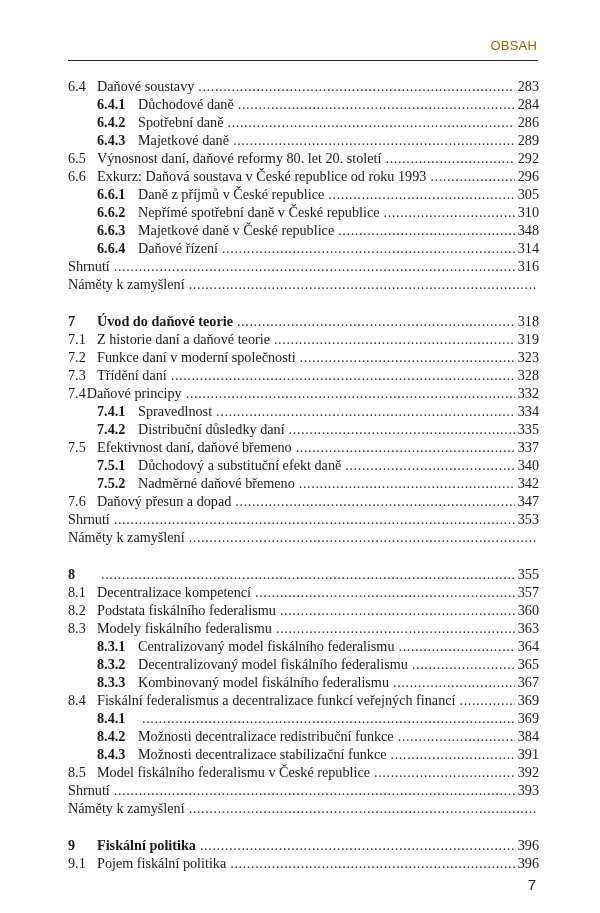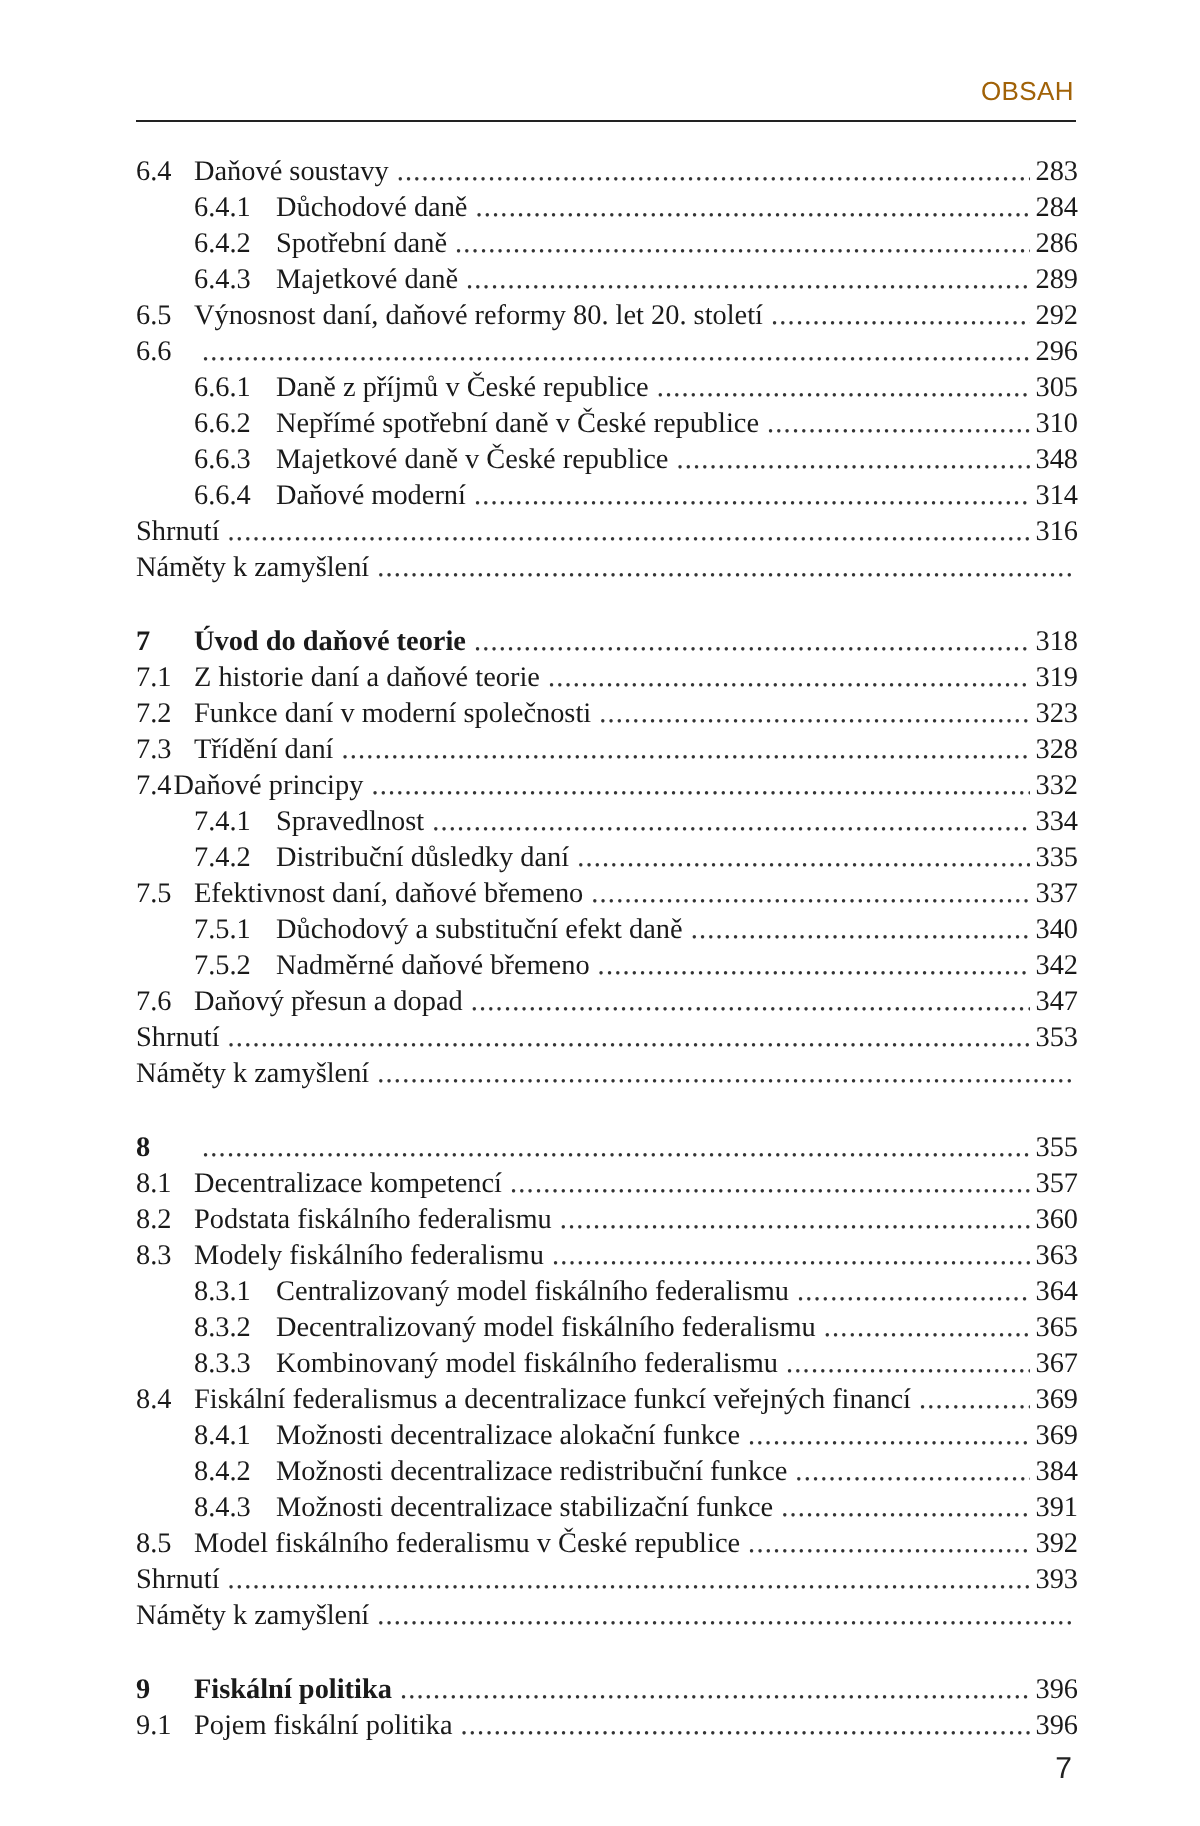"6.4.1" .row.lvl2 .num { font-weight: none -> bold }
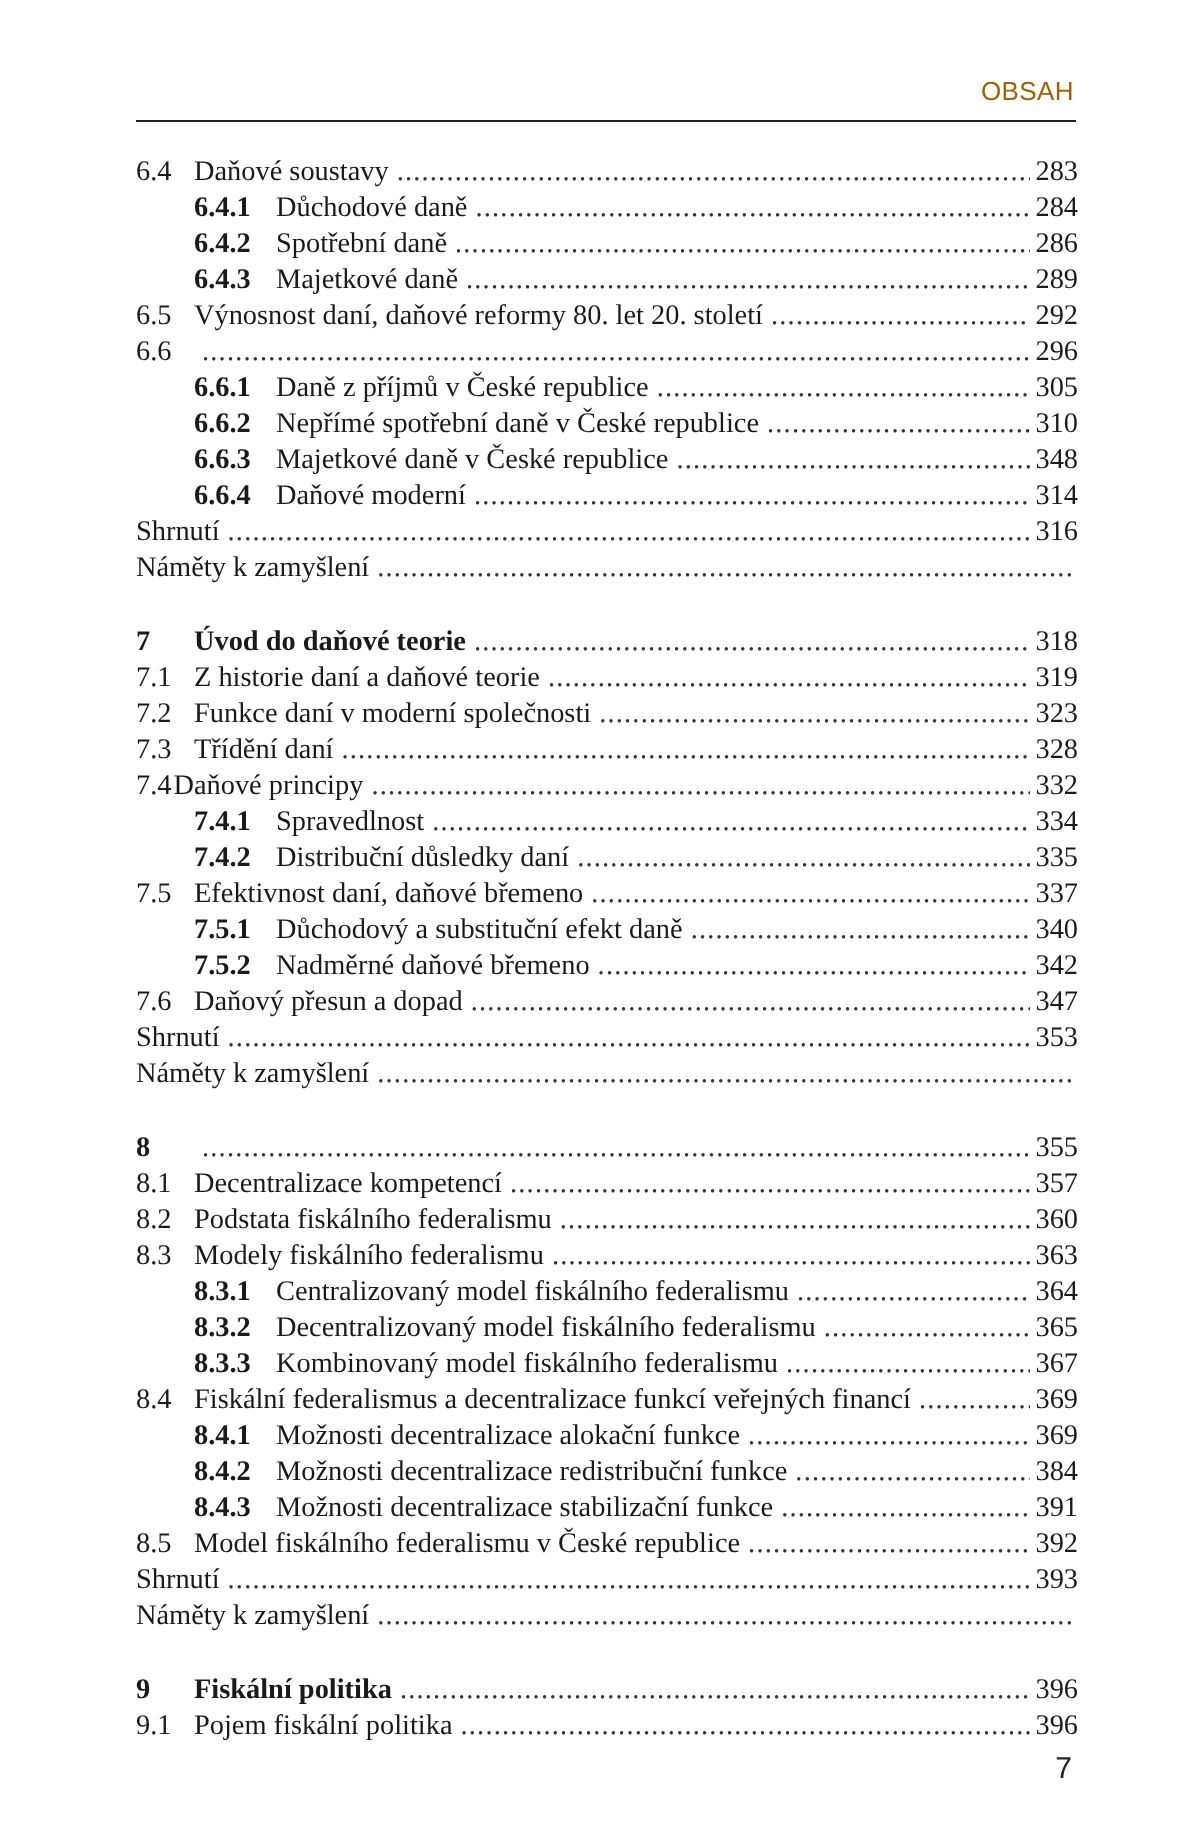"Exkurz: Daňová soustava v České" span.title { html: none -> <span>Exkurz: Daňová soustava v České republice od roku 1993</span> }
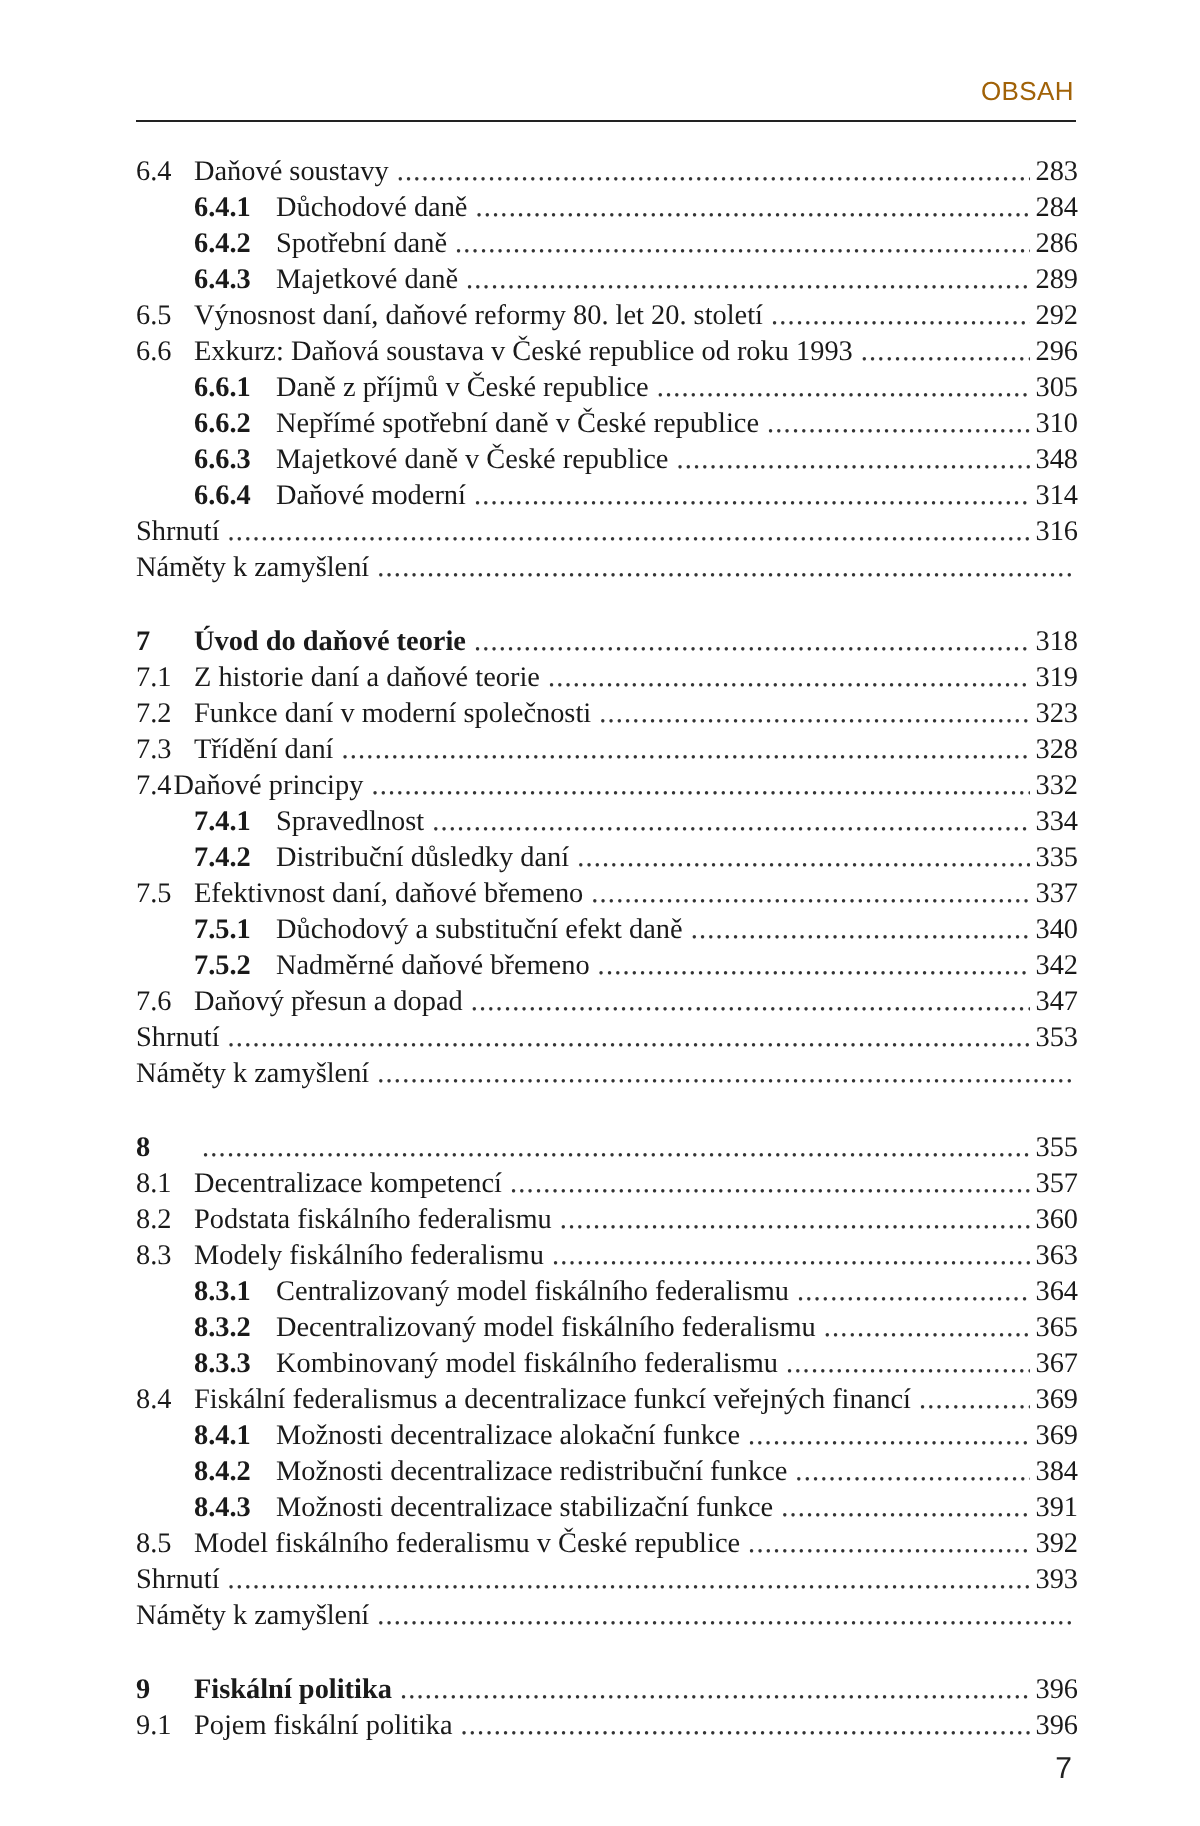"Daňové moderní" span.title { text: moderní -> řízení }
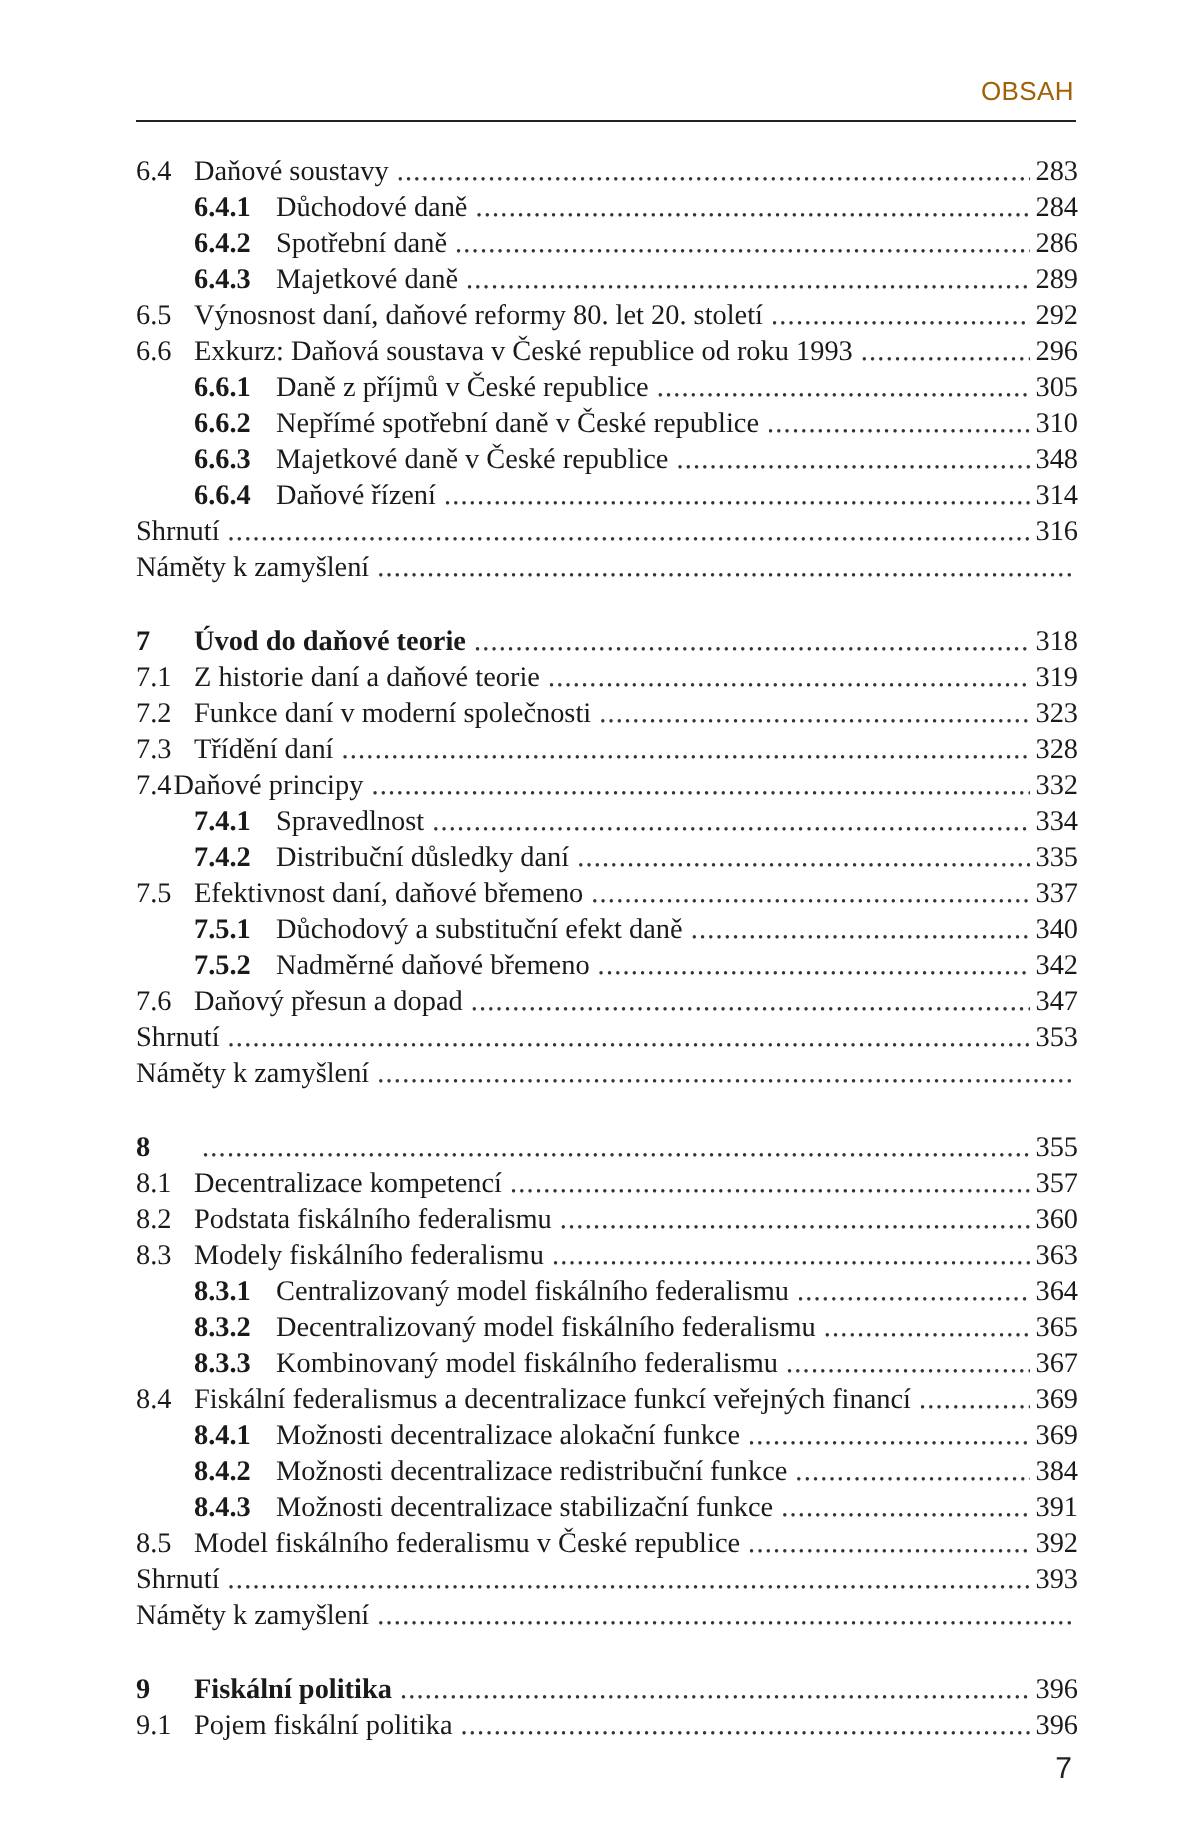"Možnosti decentralizace alokační funkce" span.title { html: <span>Možnosti decentralizace alokační funkce</span> -> none }
